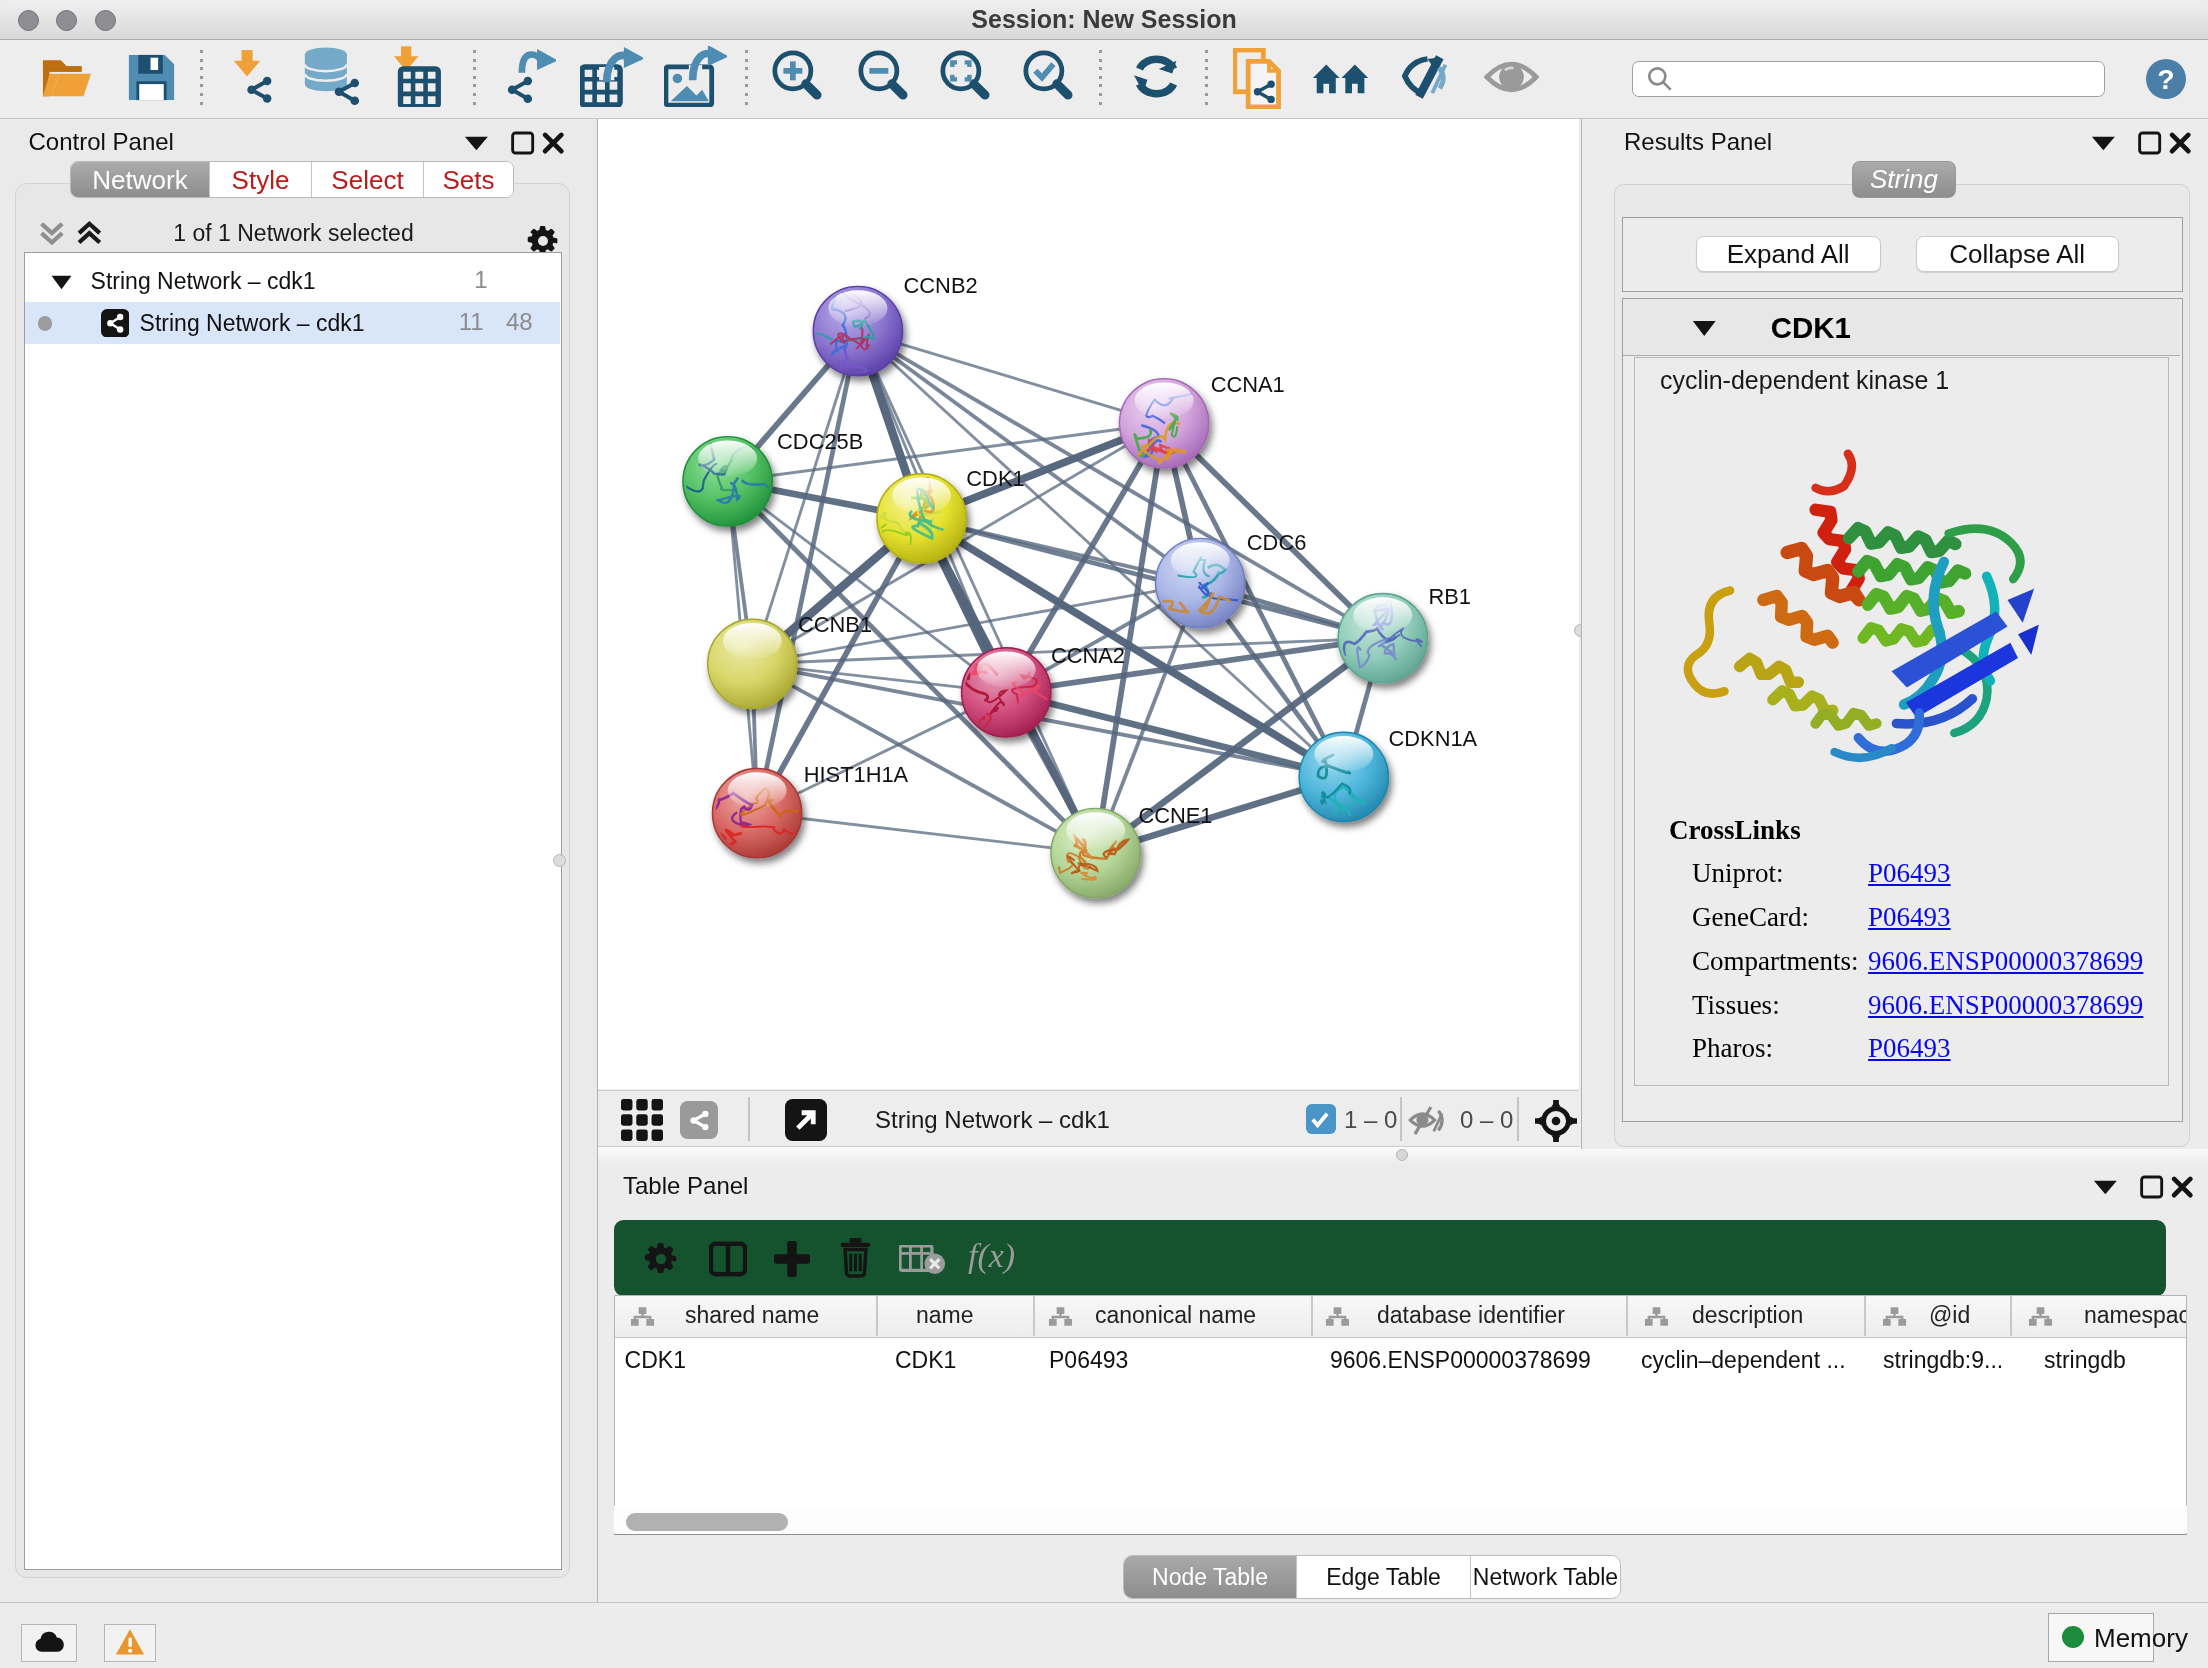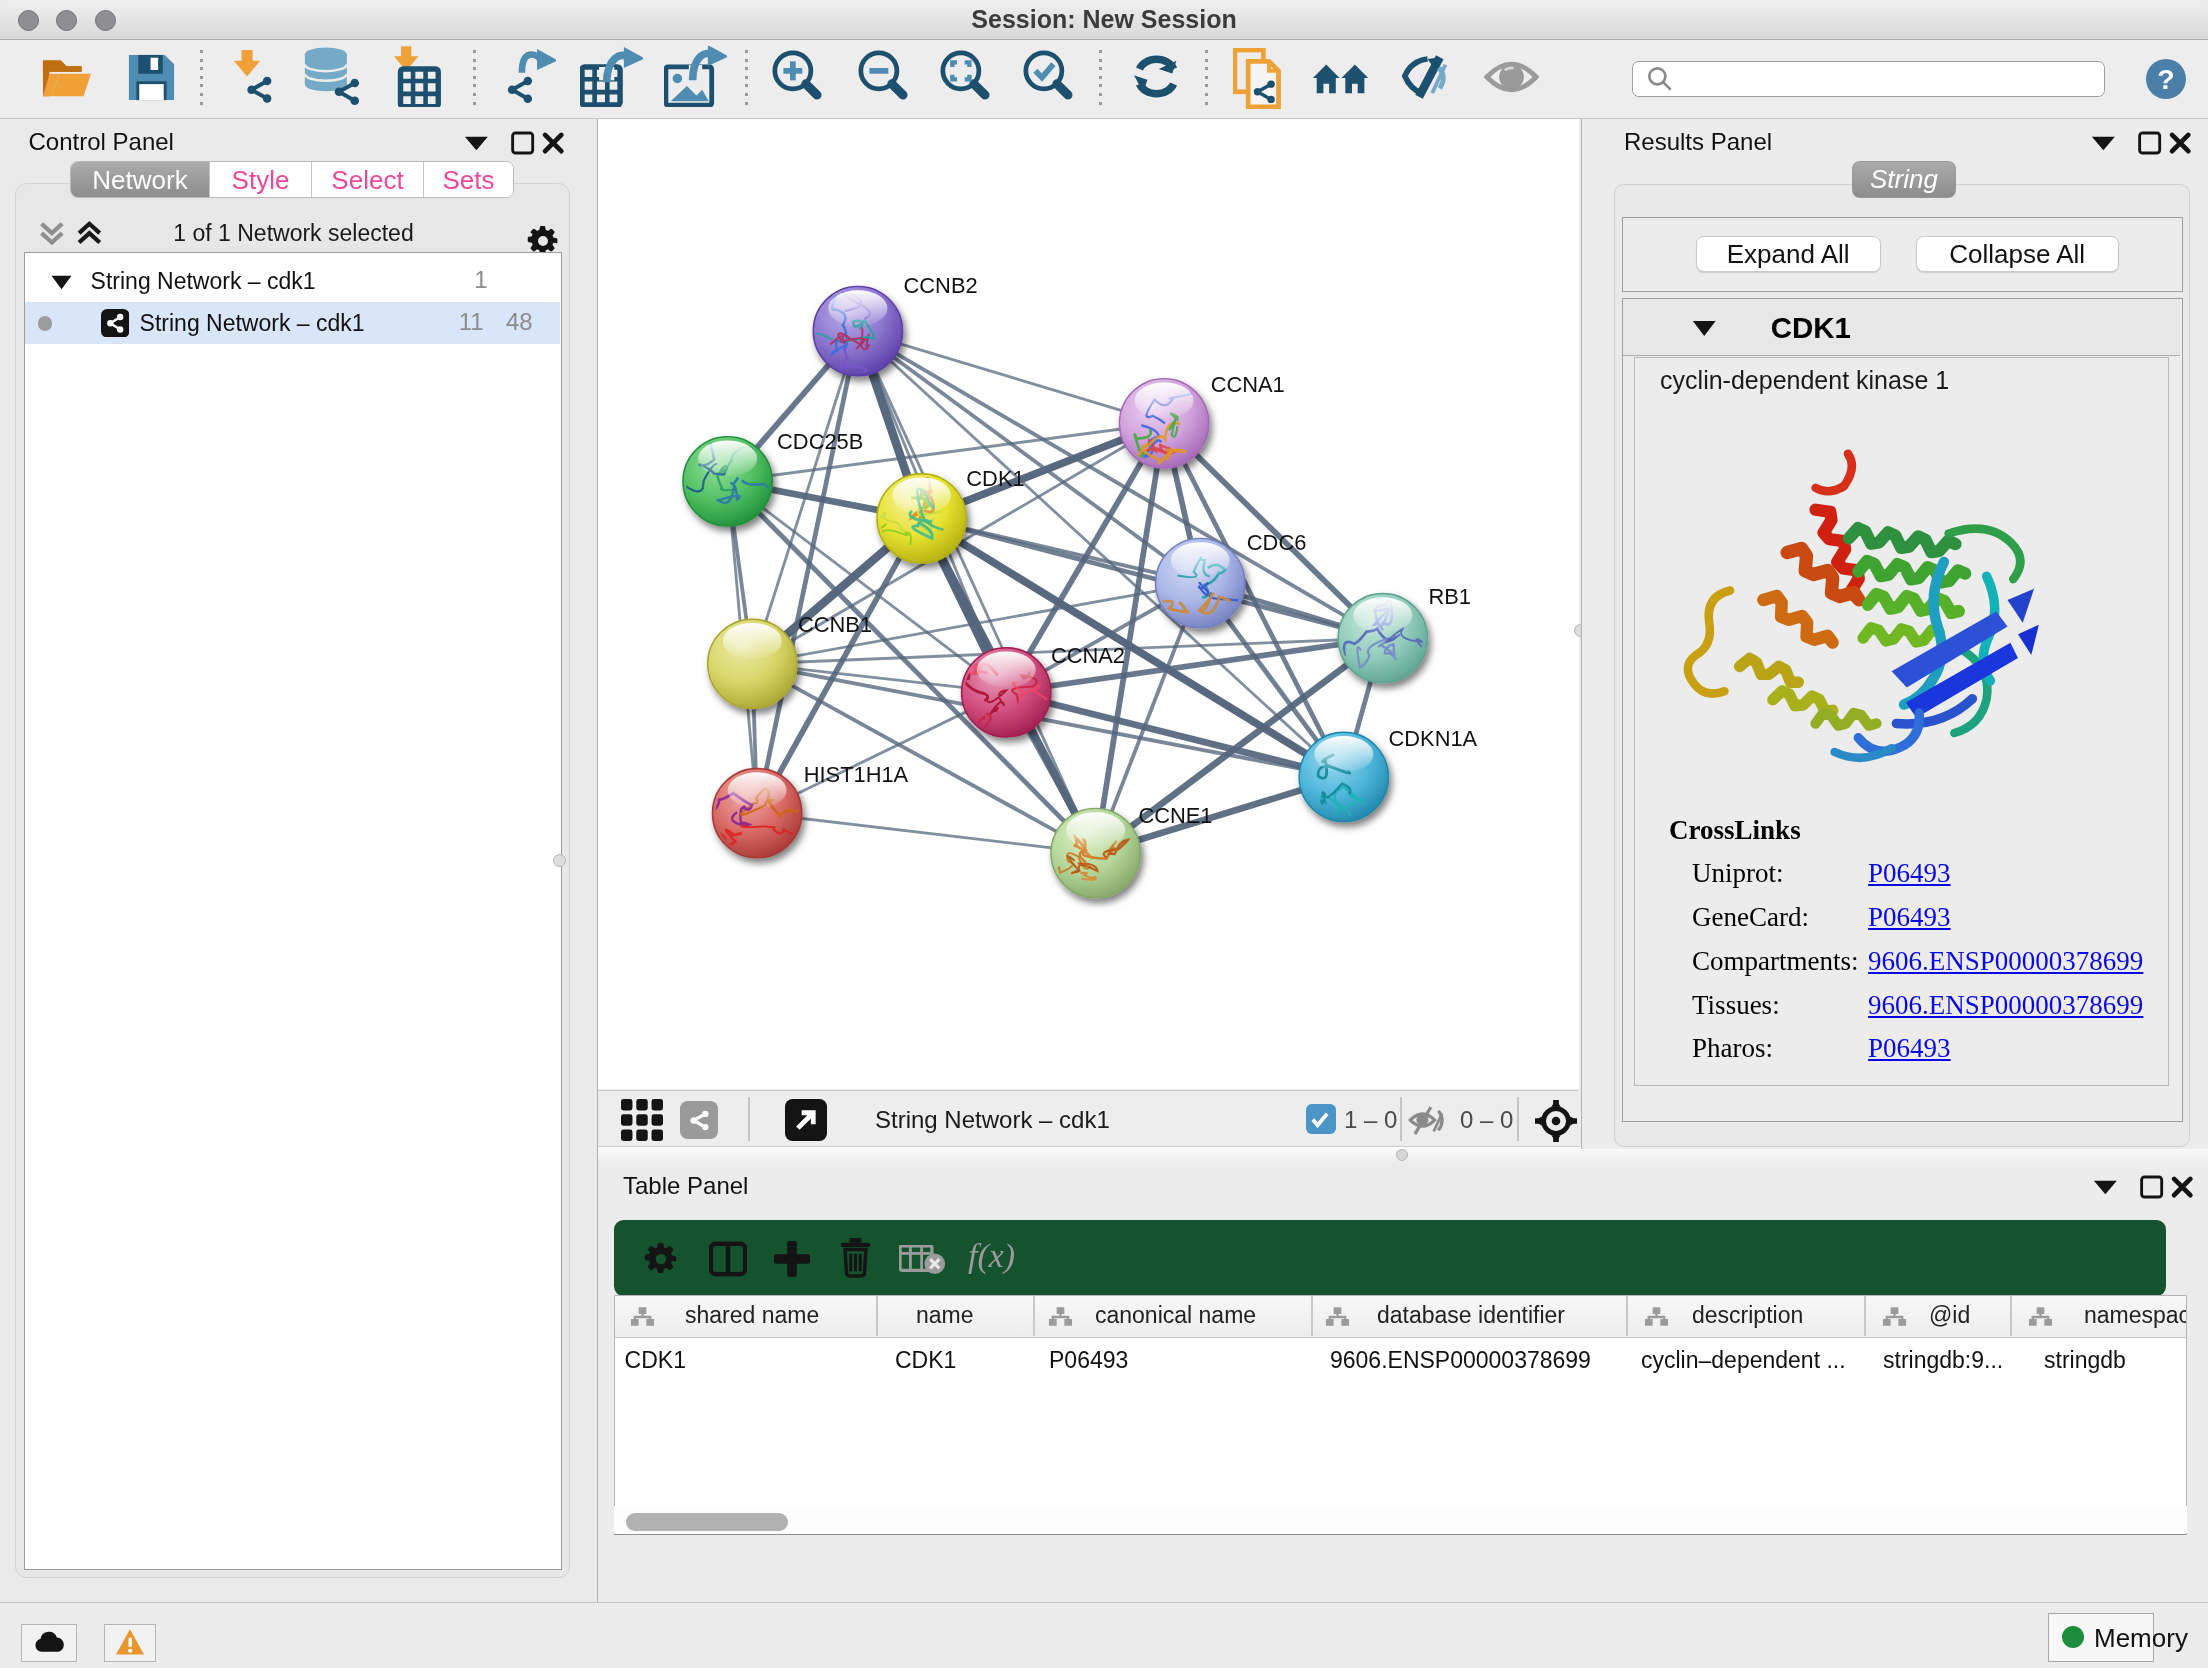"Style" .seg div { color: #ec4899 -> #b91c1c }
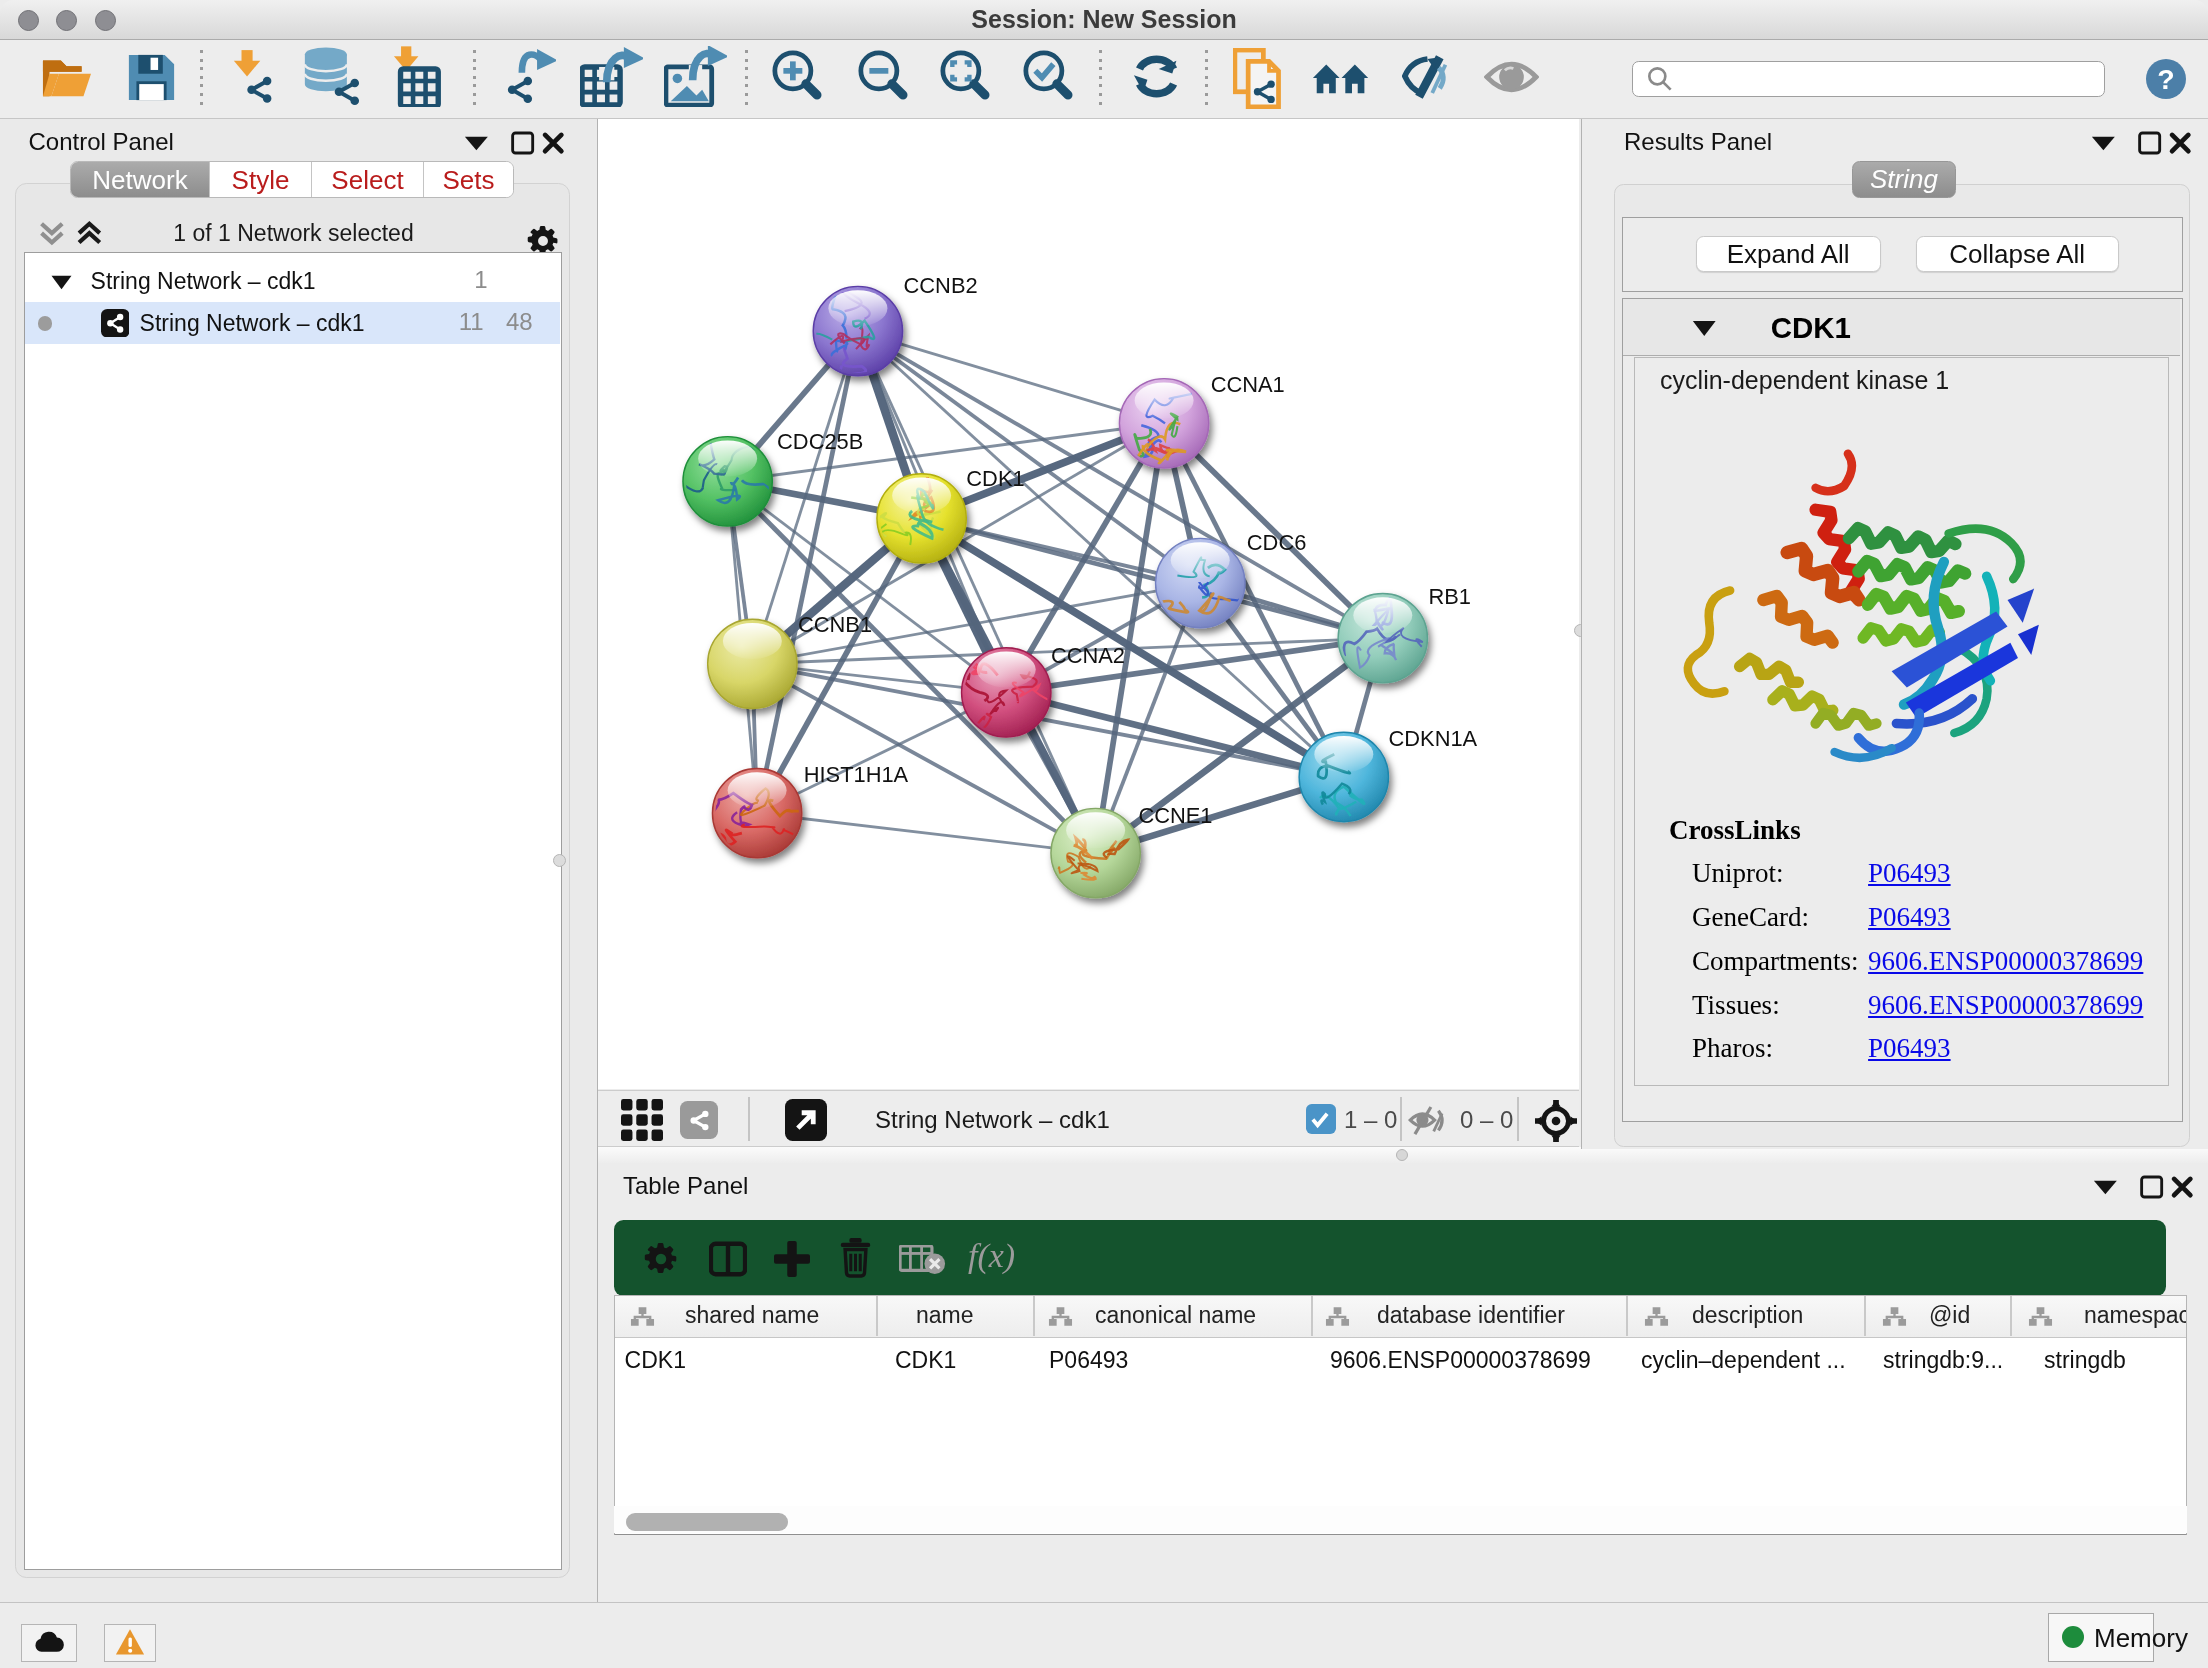"Node Table" div { html: none -> <div> <div>Node Table</div> <div>Edge Table</div> <div>Network Table</div> </div> }
